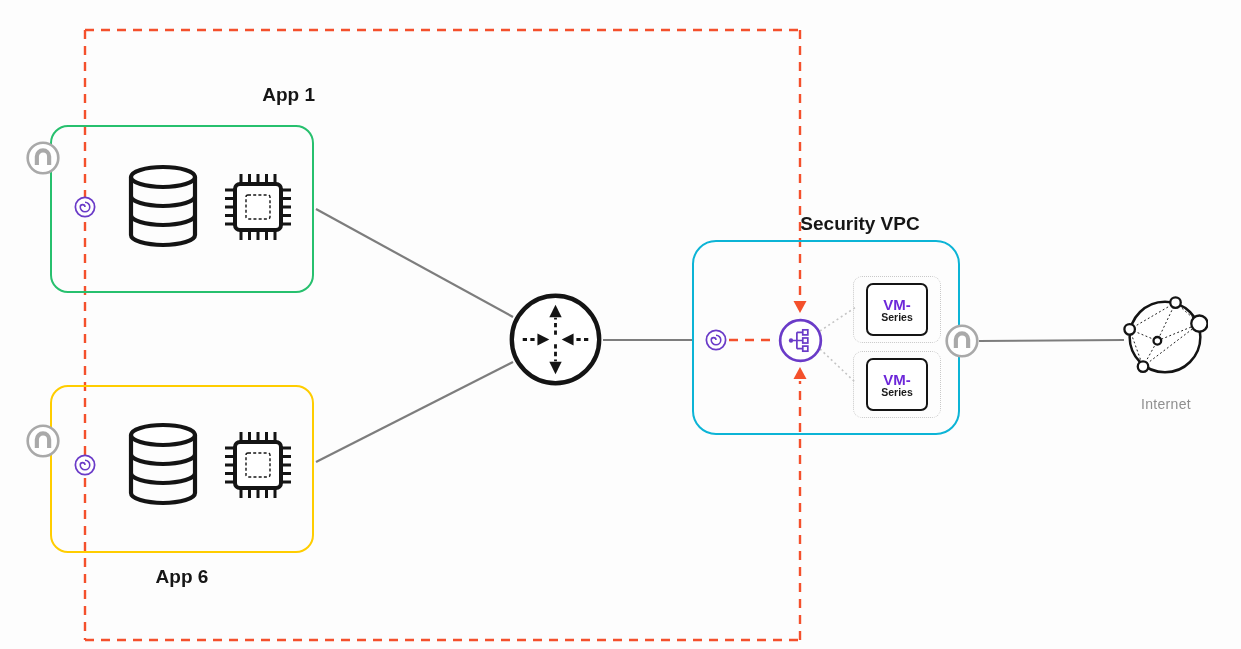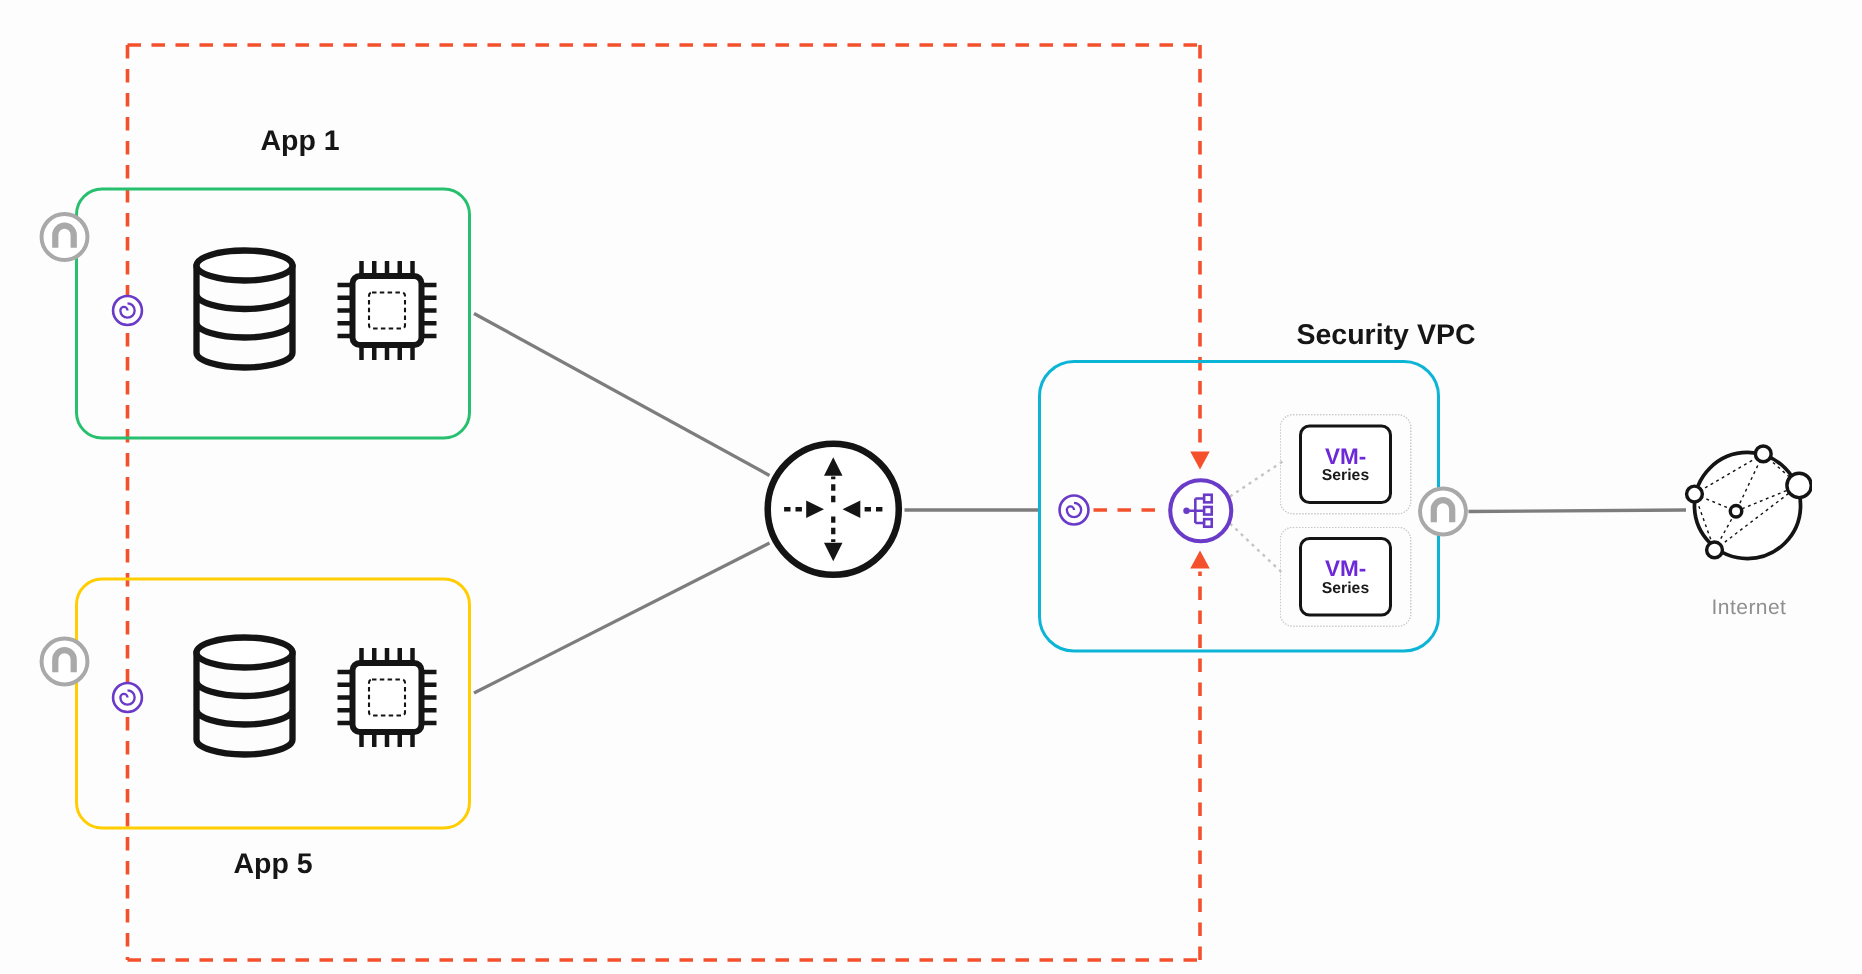"App 1" #app1-label { left: 68px -> 51px; text-align: none -> right }
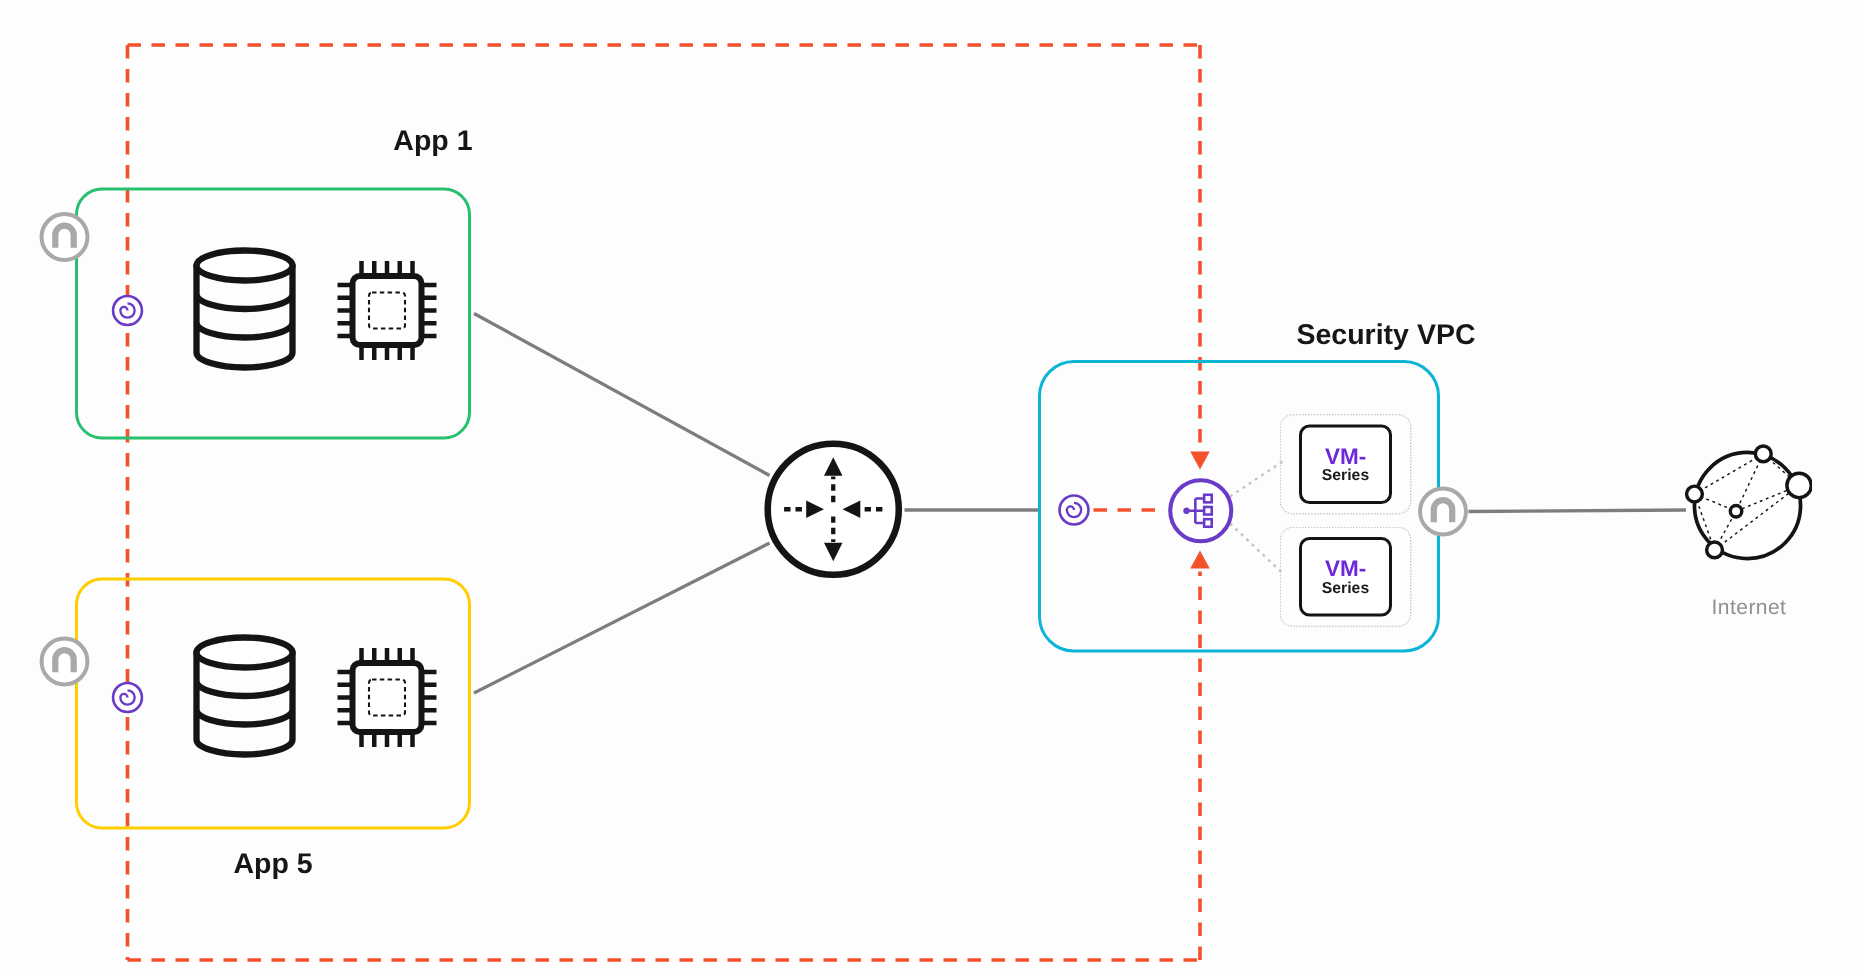"Security VPC" #secvpc-label { left: 824px -> 760px }
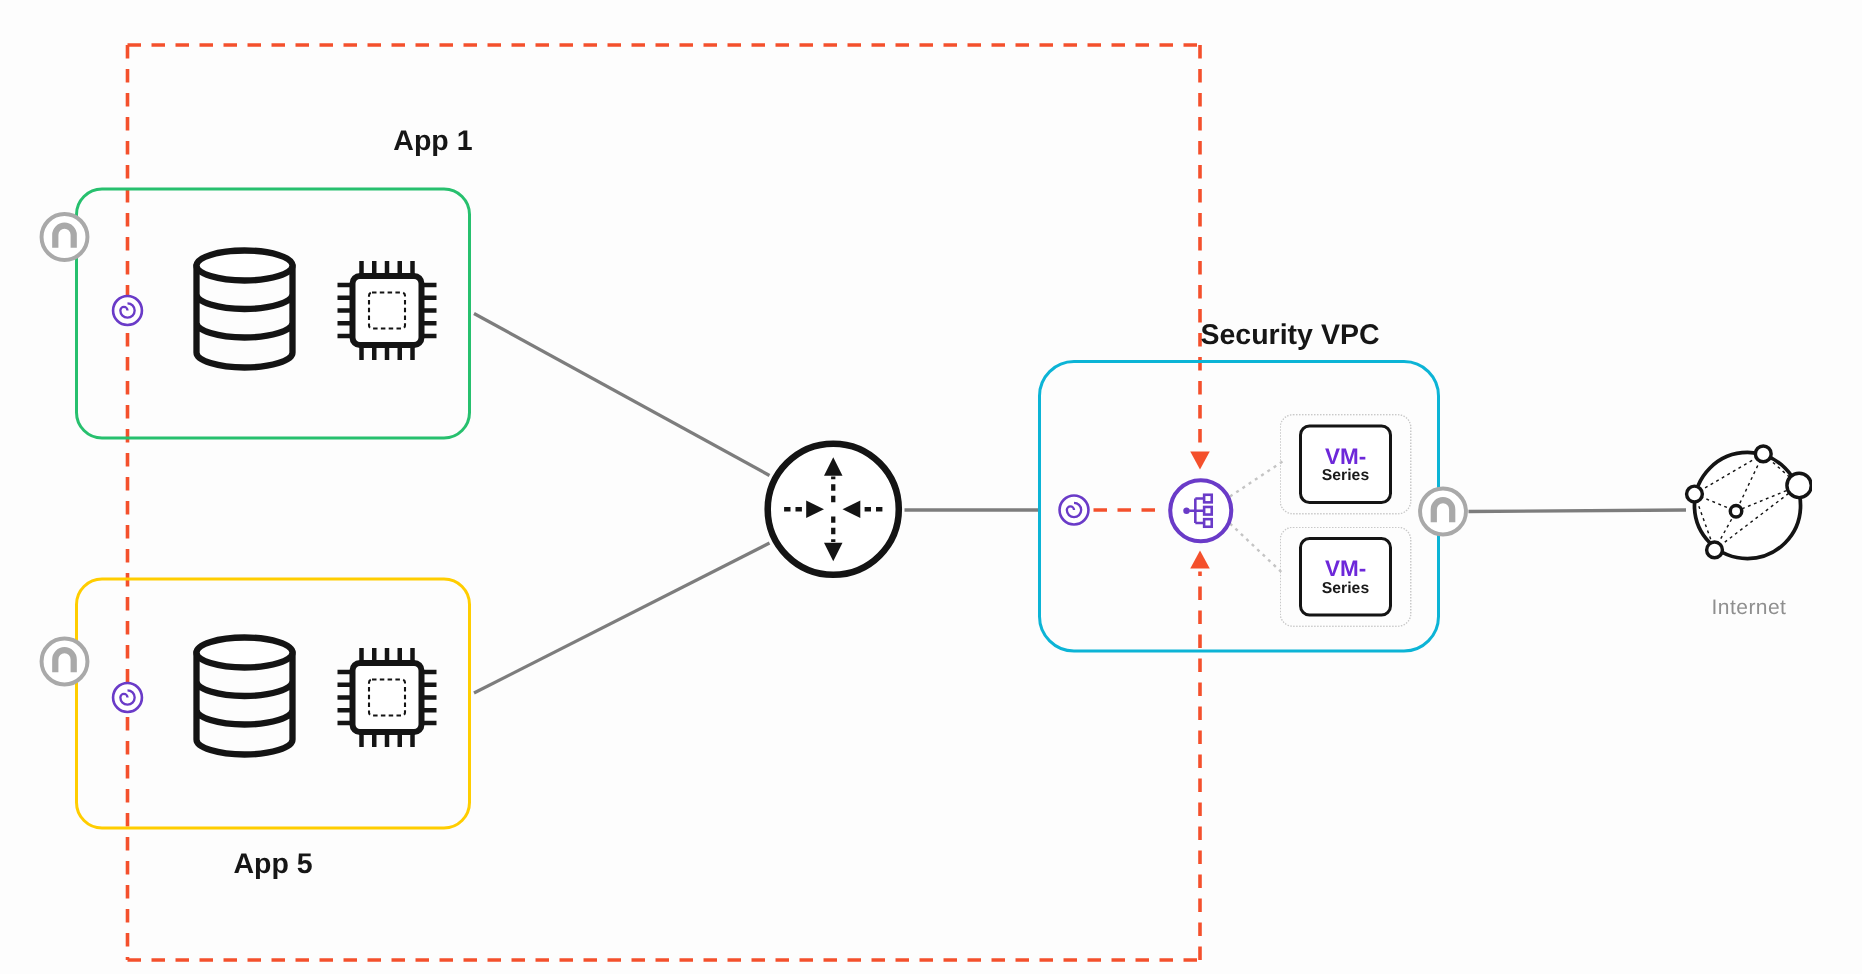"App 5" div.label { text: 5 -> 6 }
